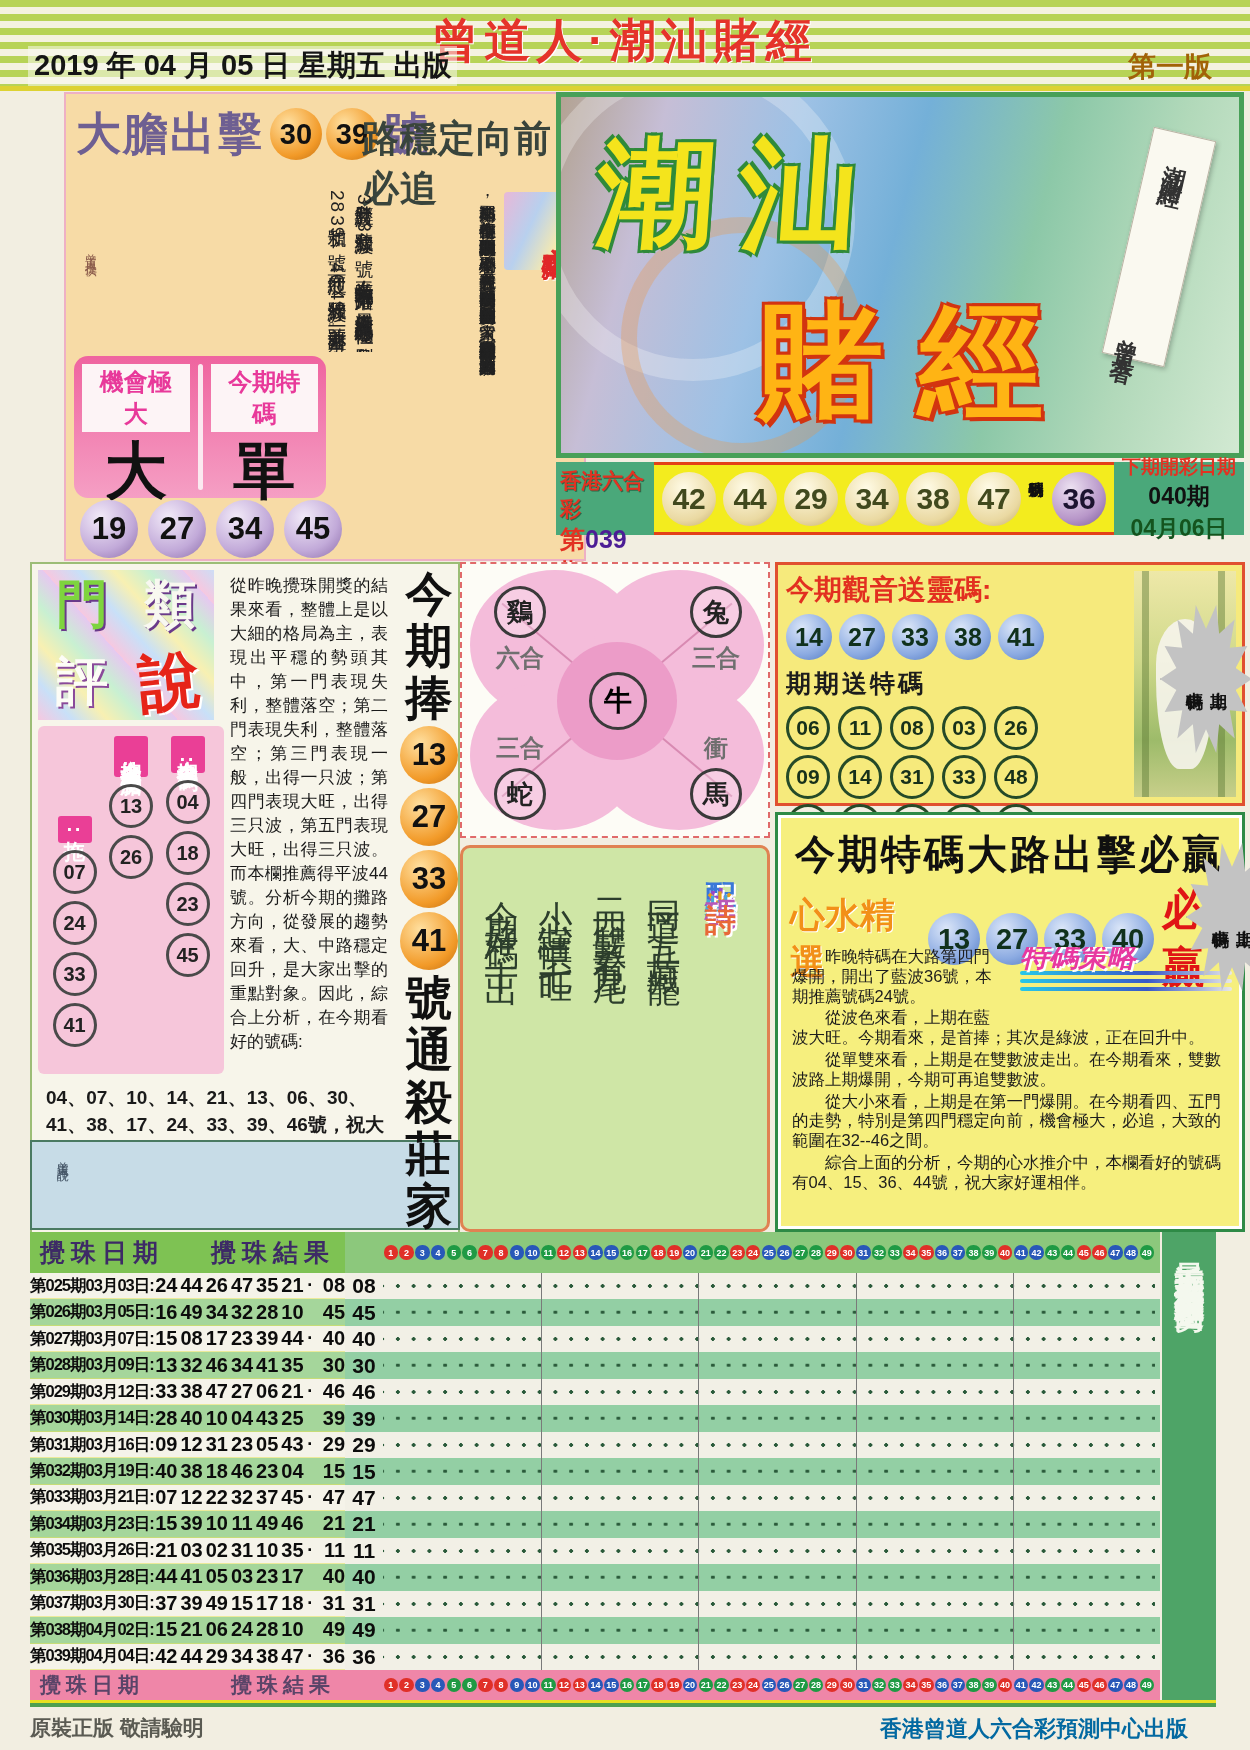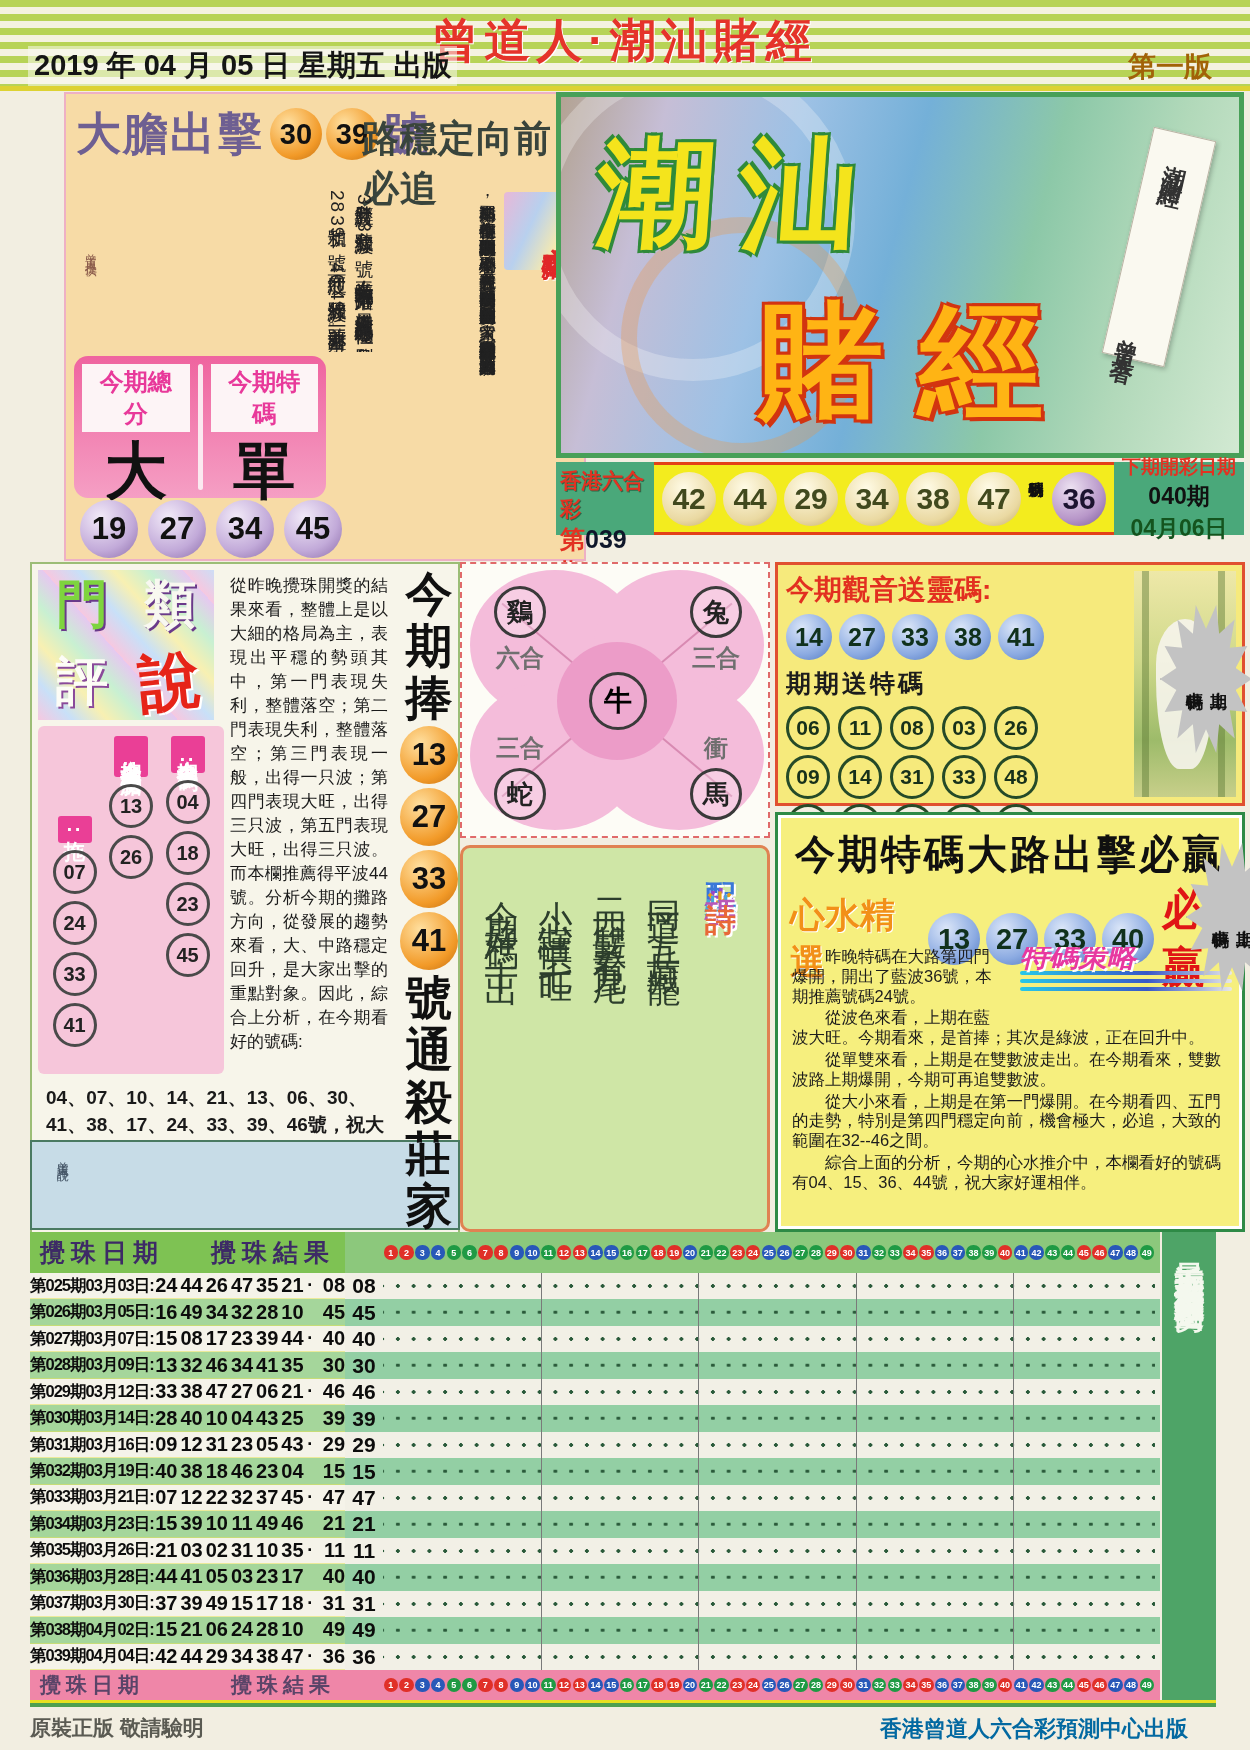"今期總分" div.pb-label { text: 今期總分 -> 機會極大 }
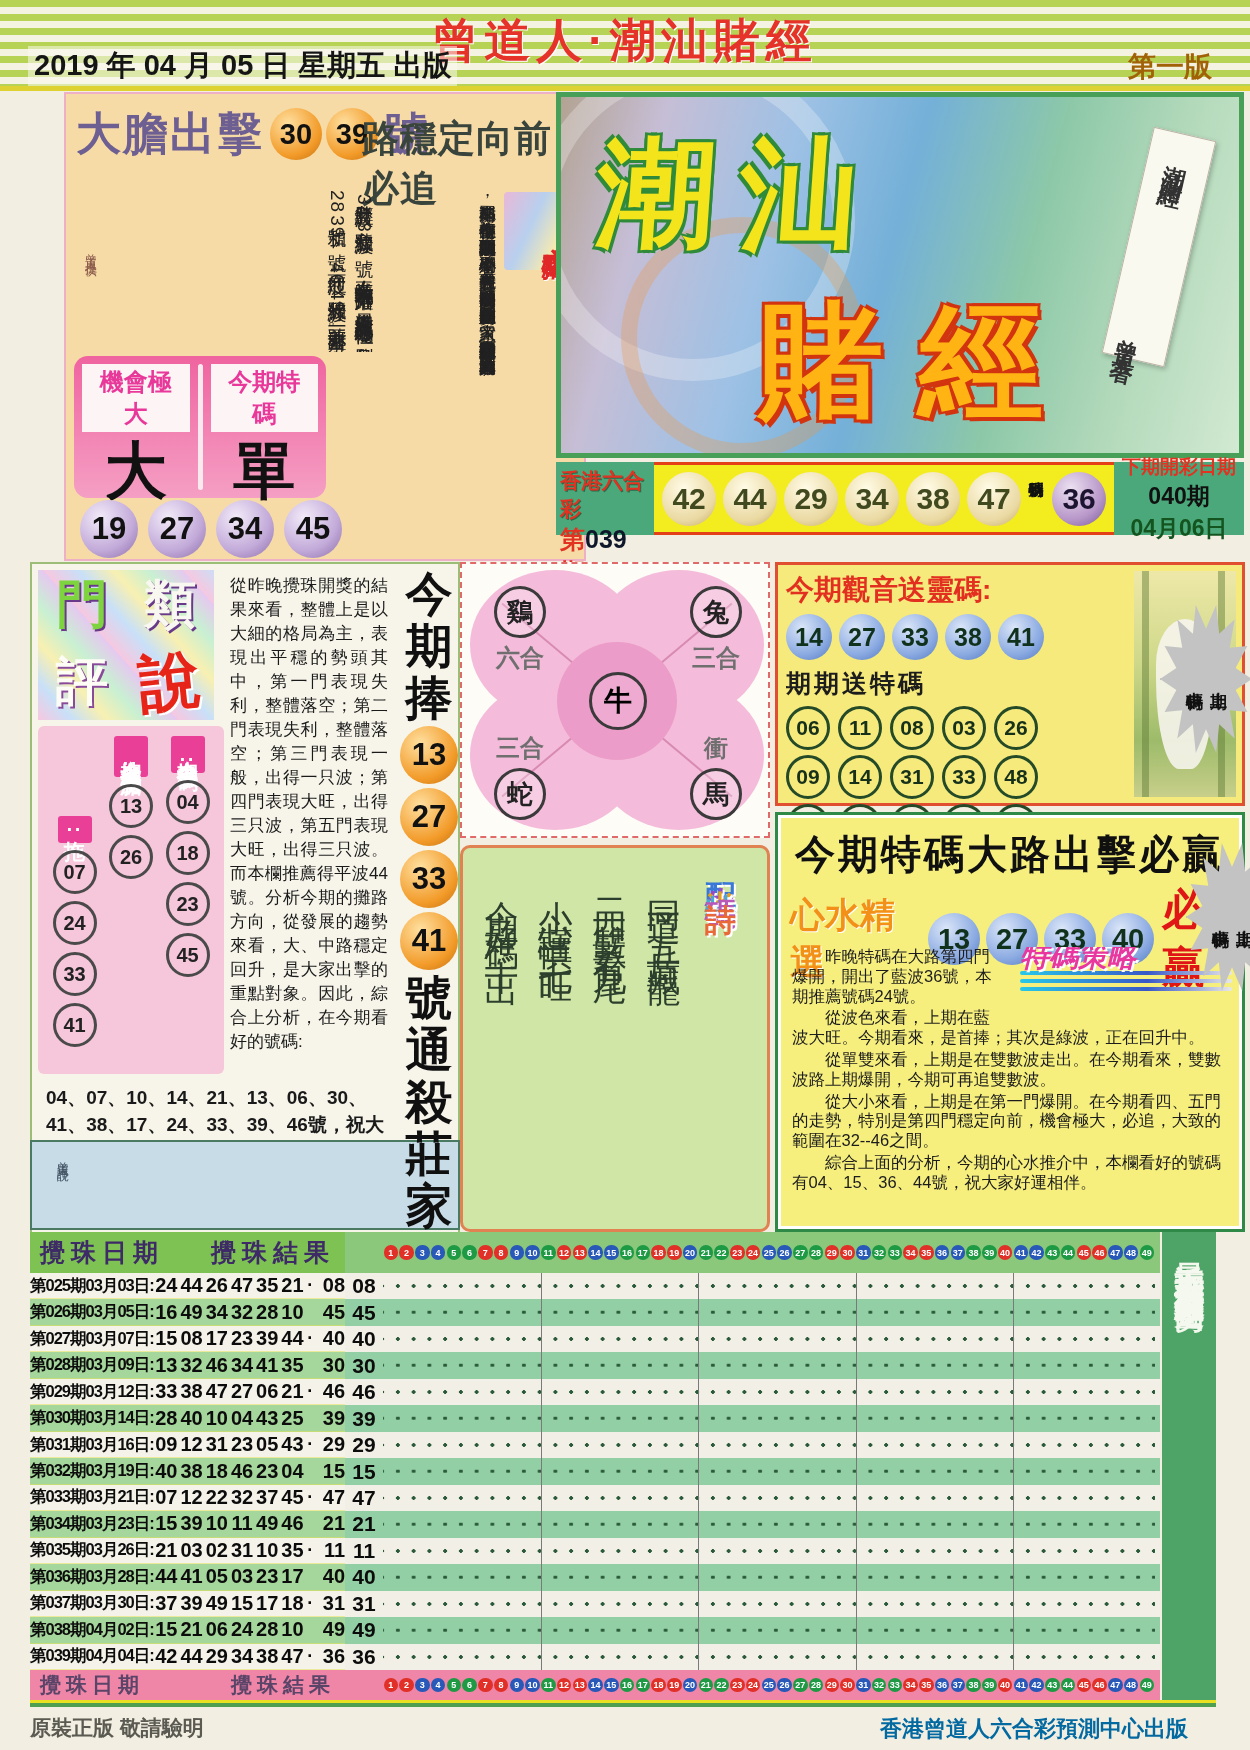"039" .ds-issue b { color: #0f172a -> #4c1d95 }
